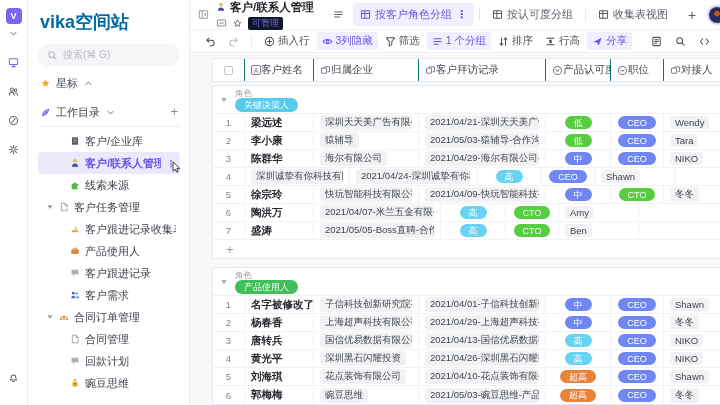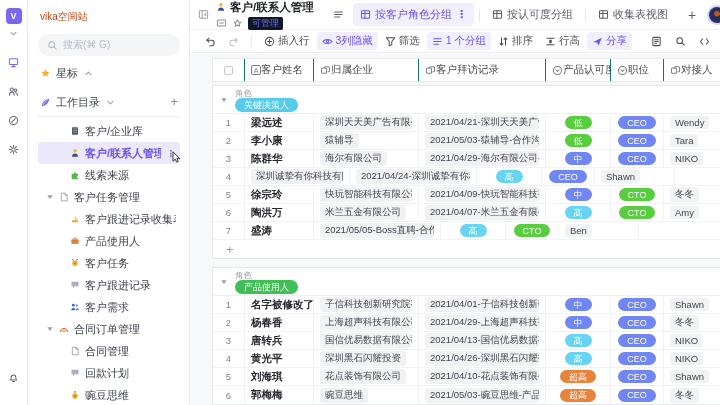"vika空间站" .sb-title { color: #c2410c -> #0369a1; font-size: 10px -> 18px; font-weight: normal -> bold }
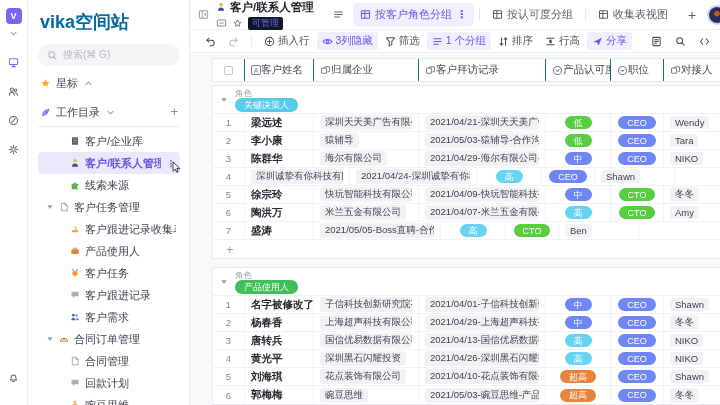"米兰五金有限公司" div.cell { html: <div> <span>米兰五金有限公司</span> </div> -> none }
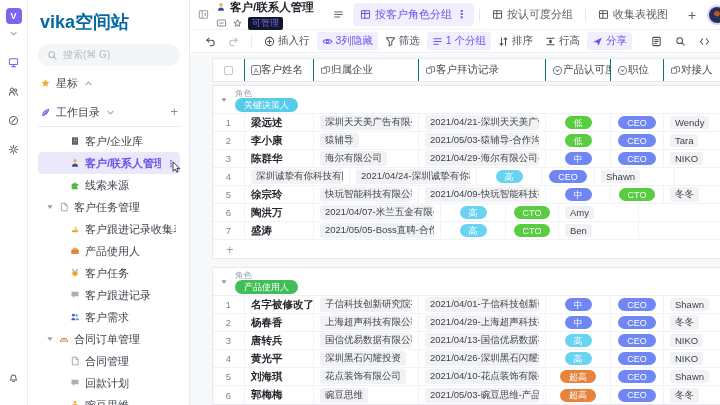"客户任务" div.titem { html: <div> <span> <svg> <circle></circle> <circle></circle> <path></path> </svg> </span> <span>客户任务</span> </div> -> none }
